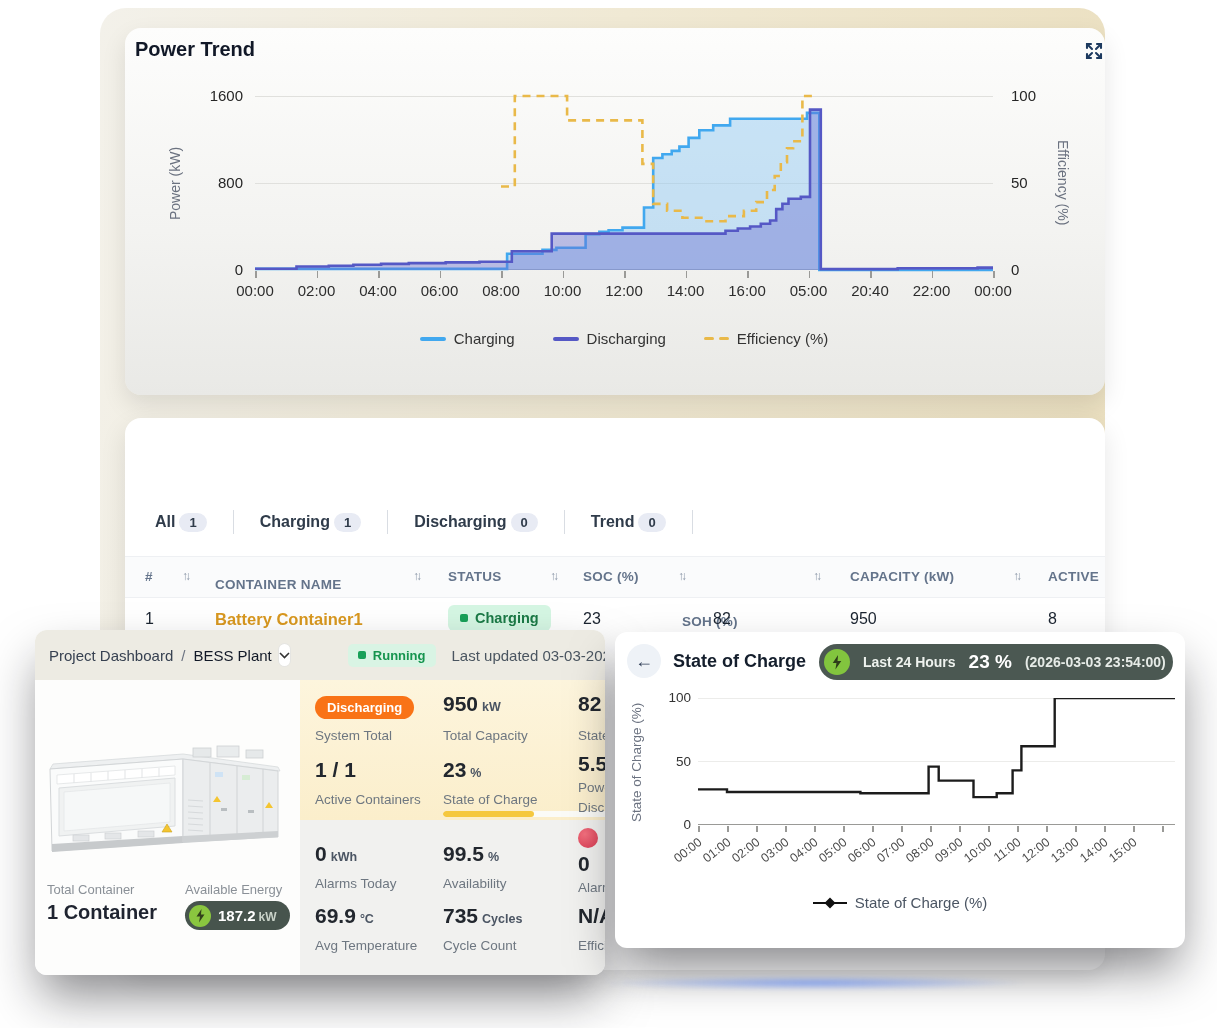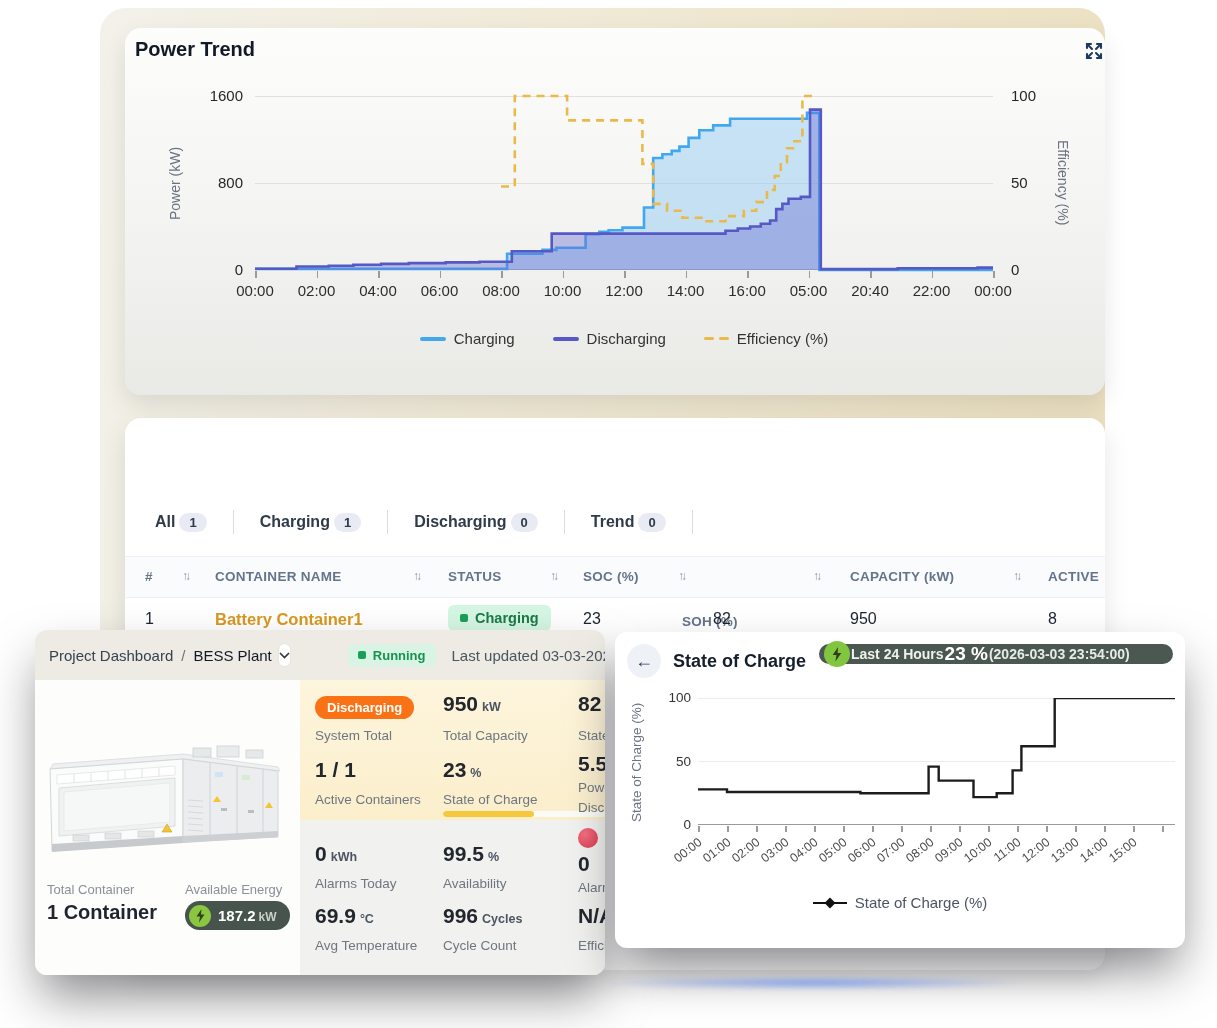"CONTAINER NAME" div.th { margin-top: none -> 8px }
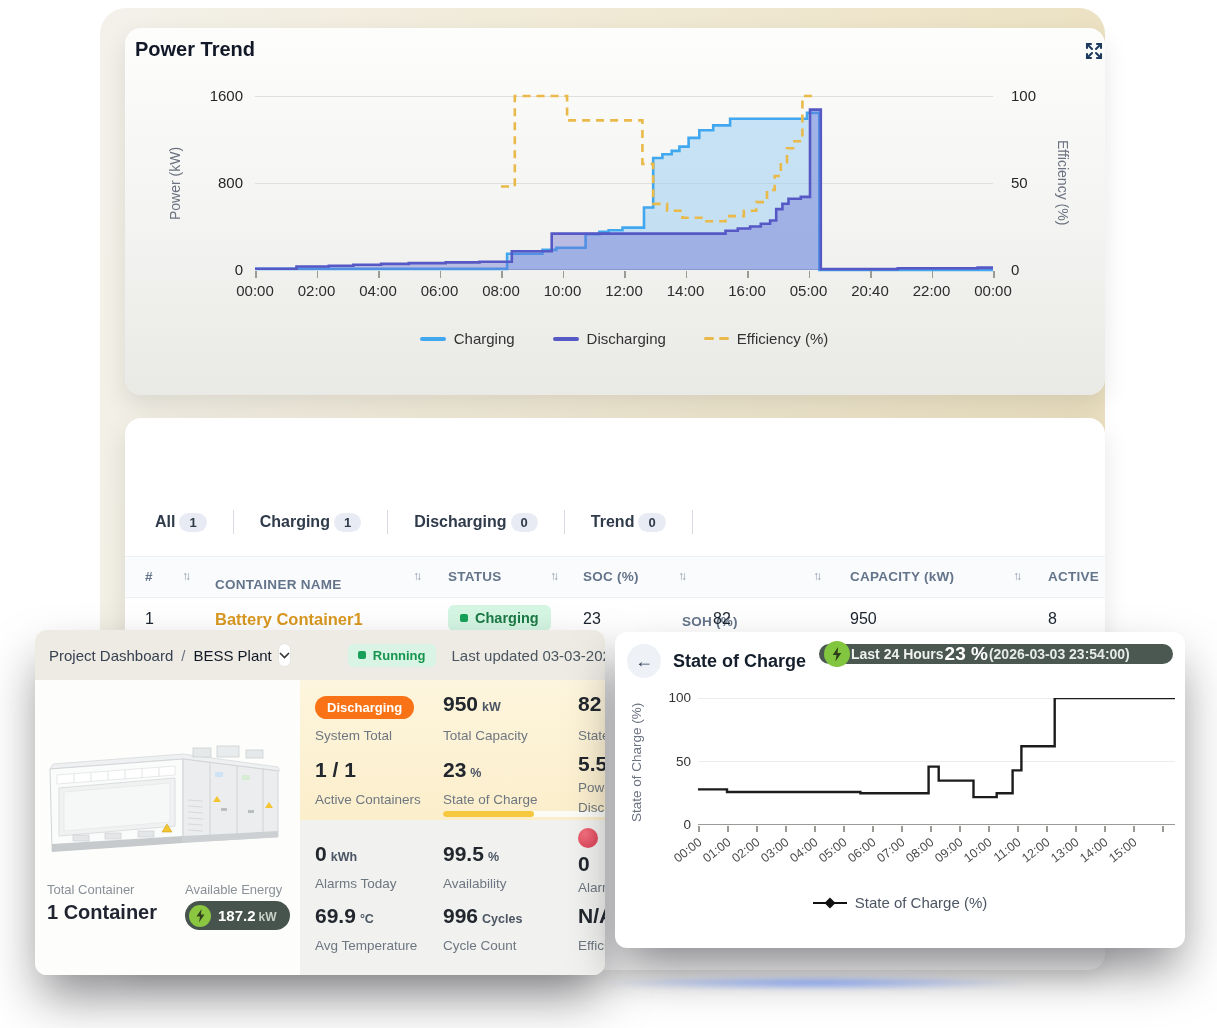"Last 24 Hours" #soc-pill { gap: 1px -> 13px; height: 20px -> 36px }
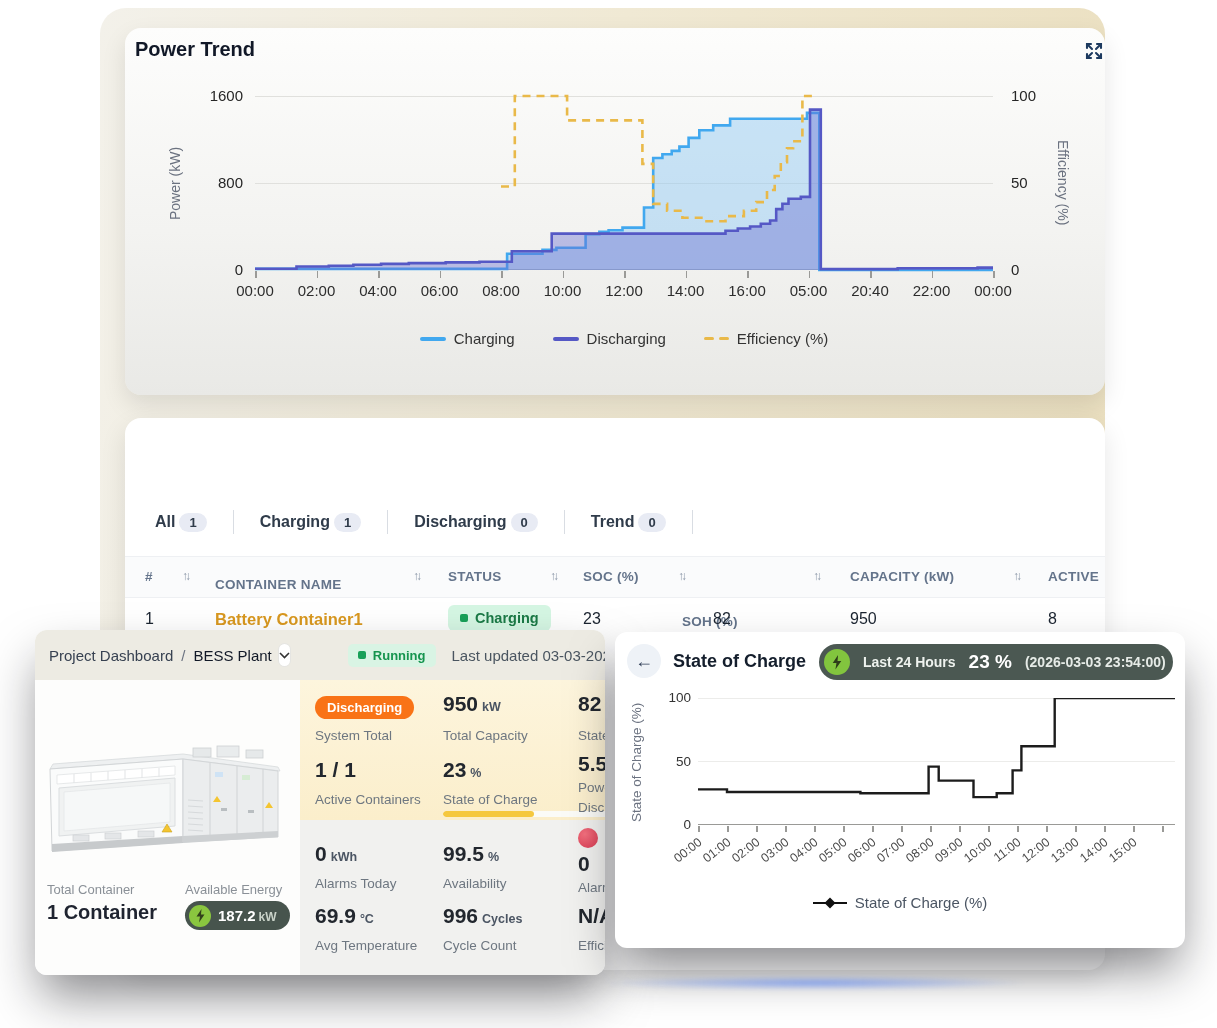"996" span.stat-val { text: 996 -> 735 }
